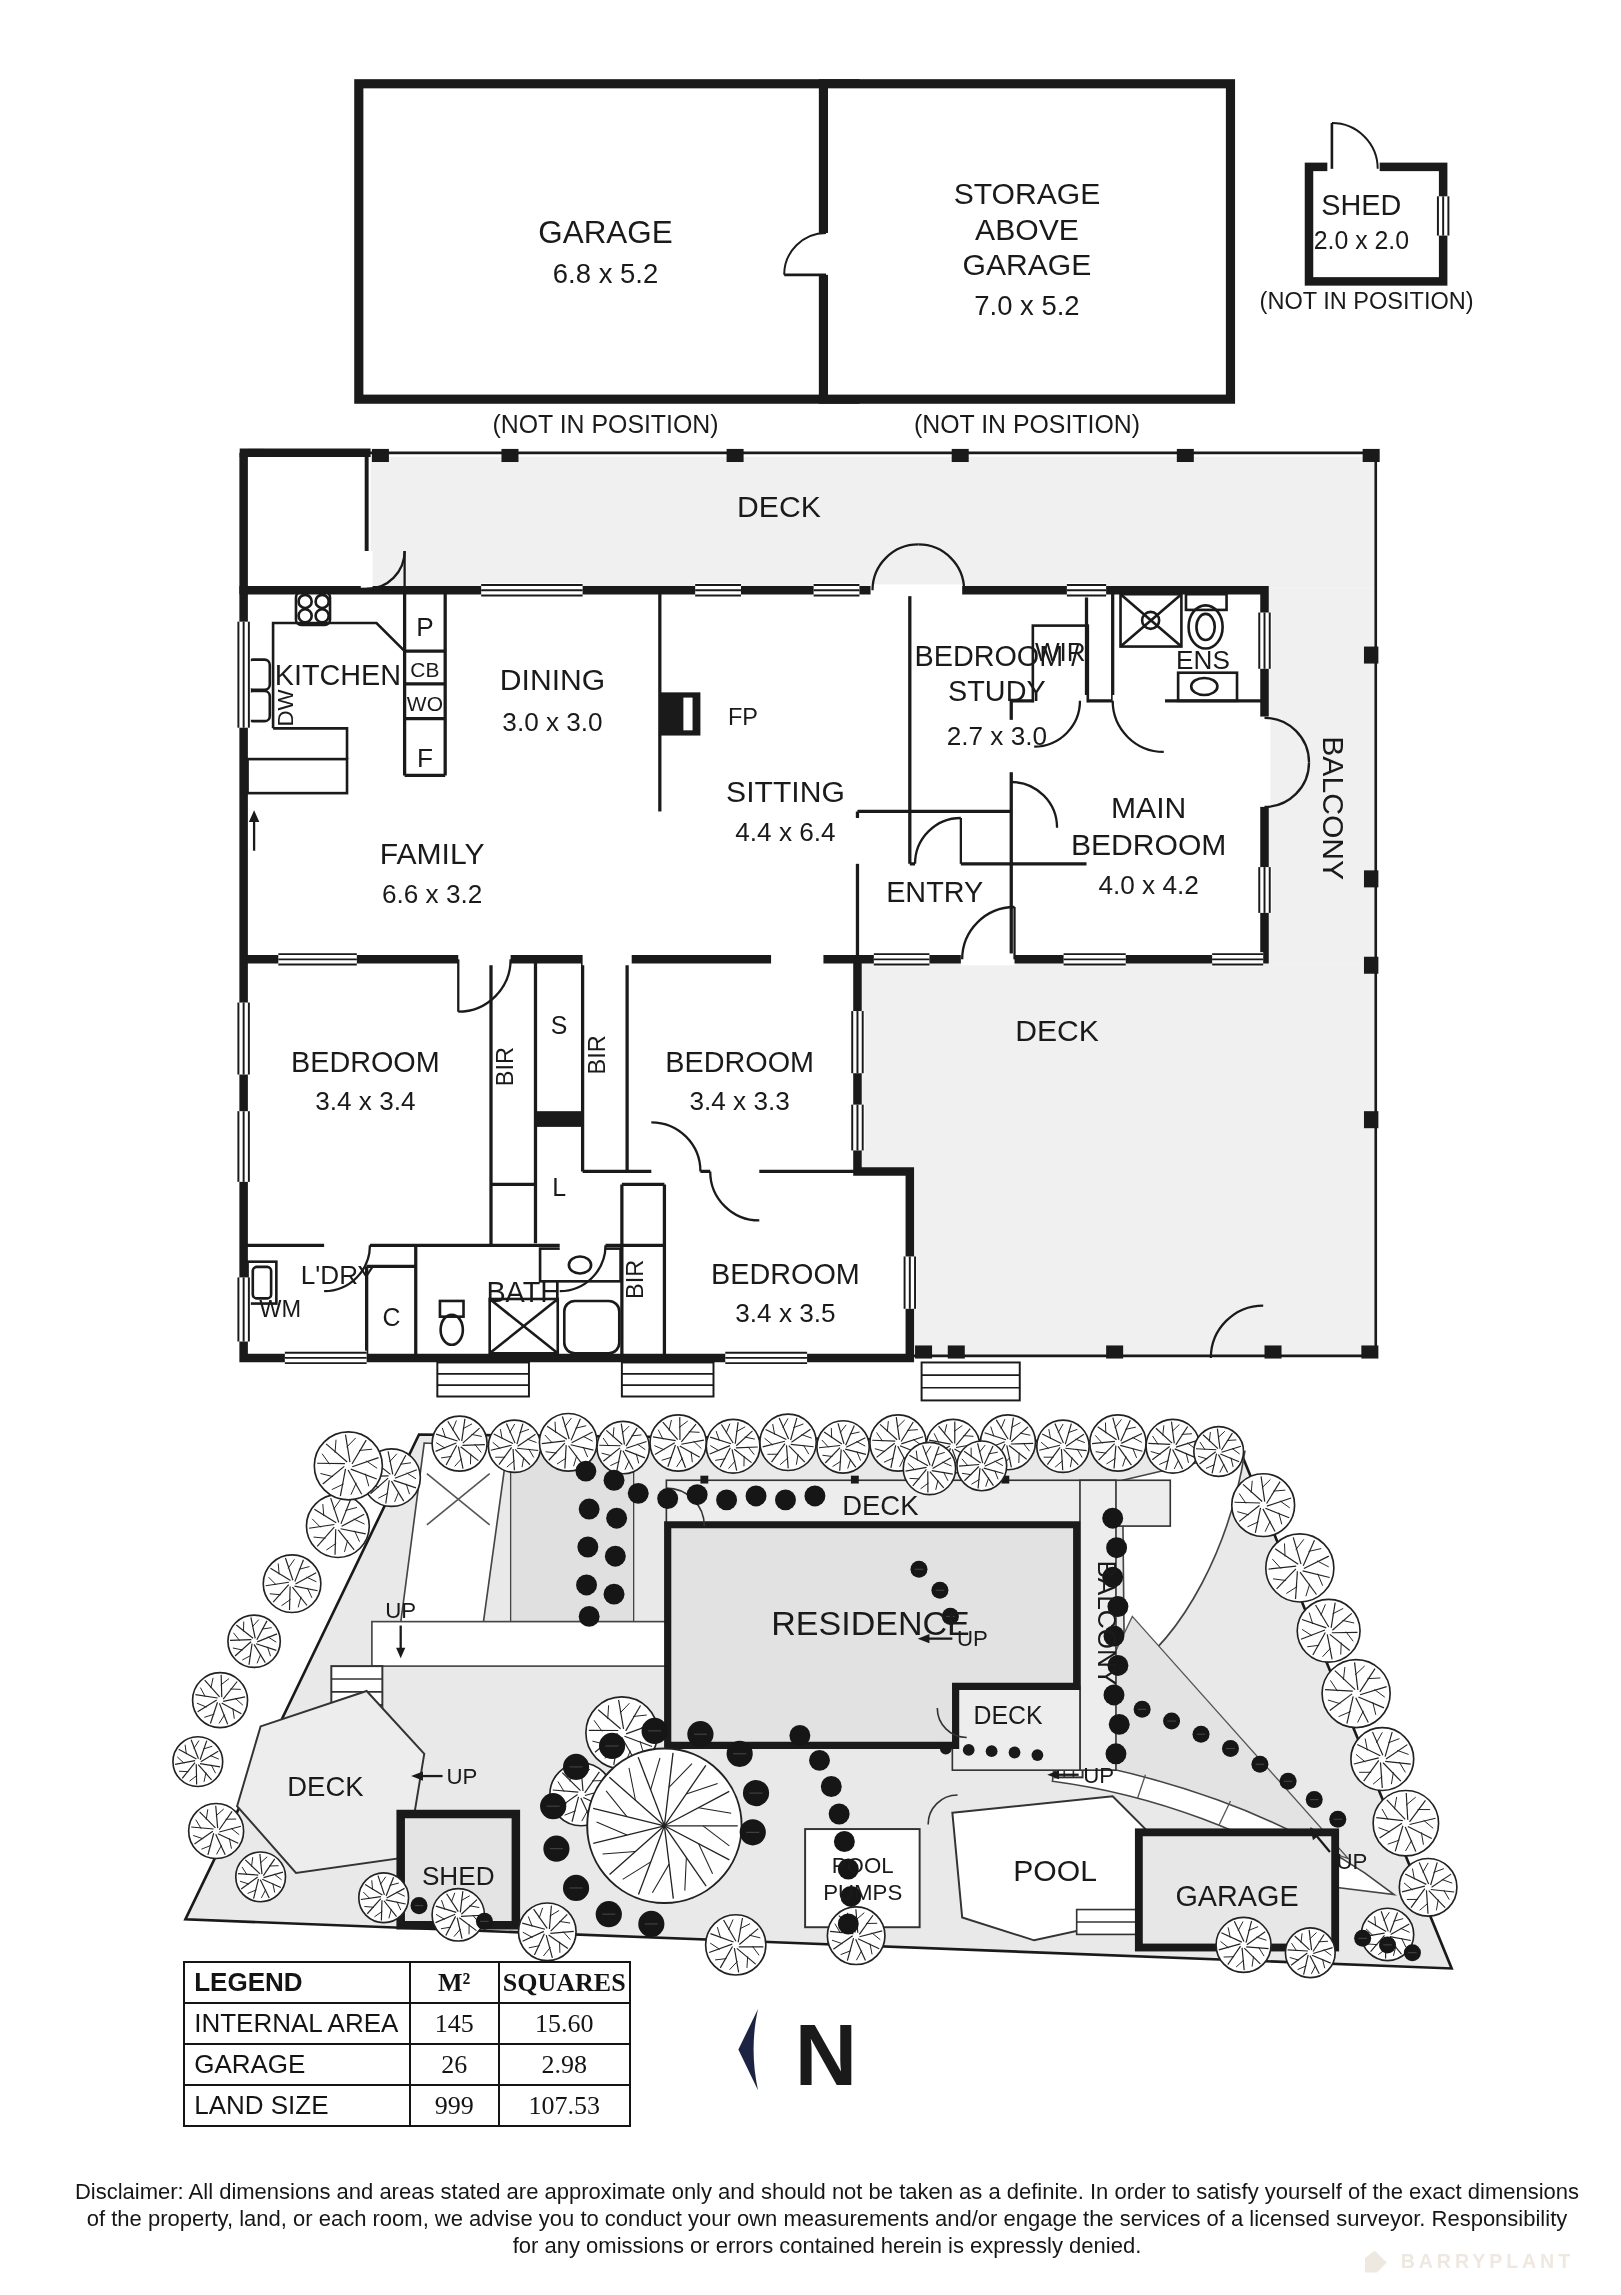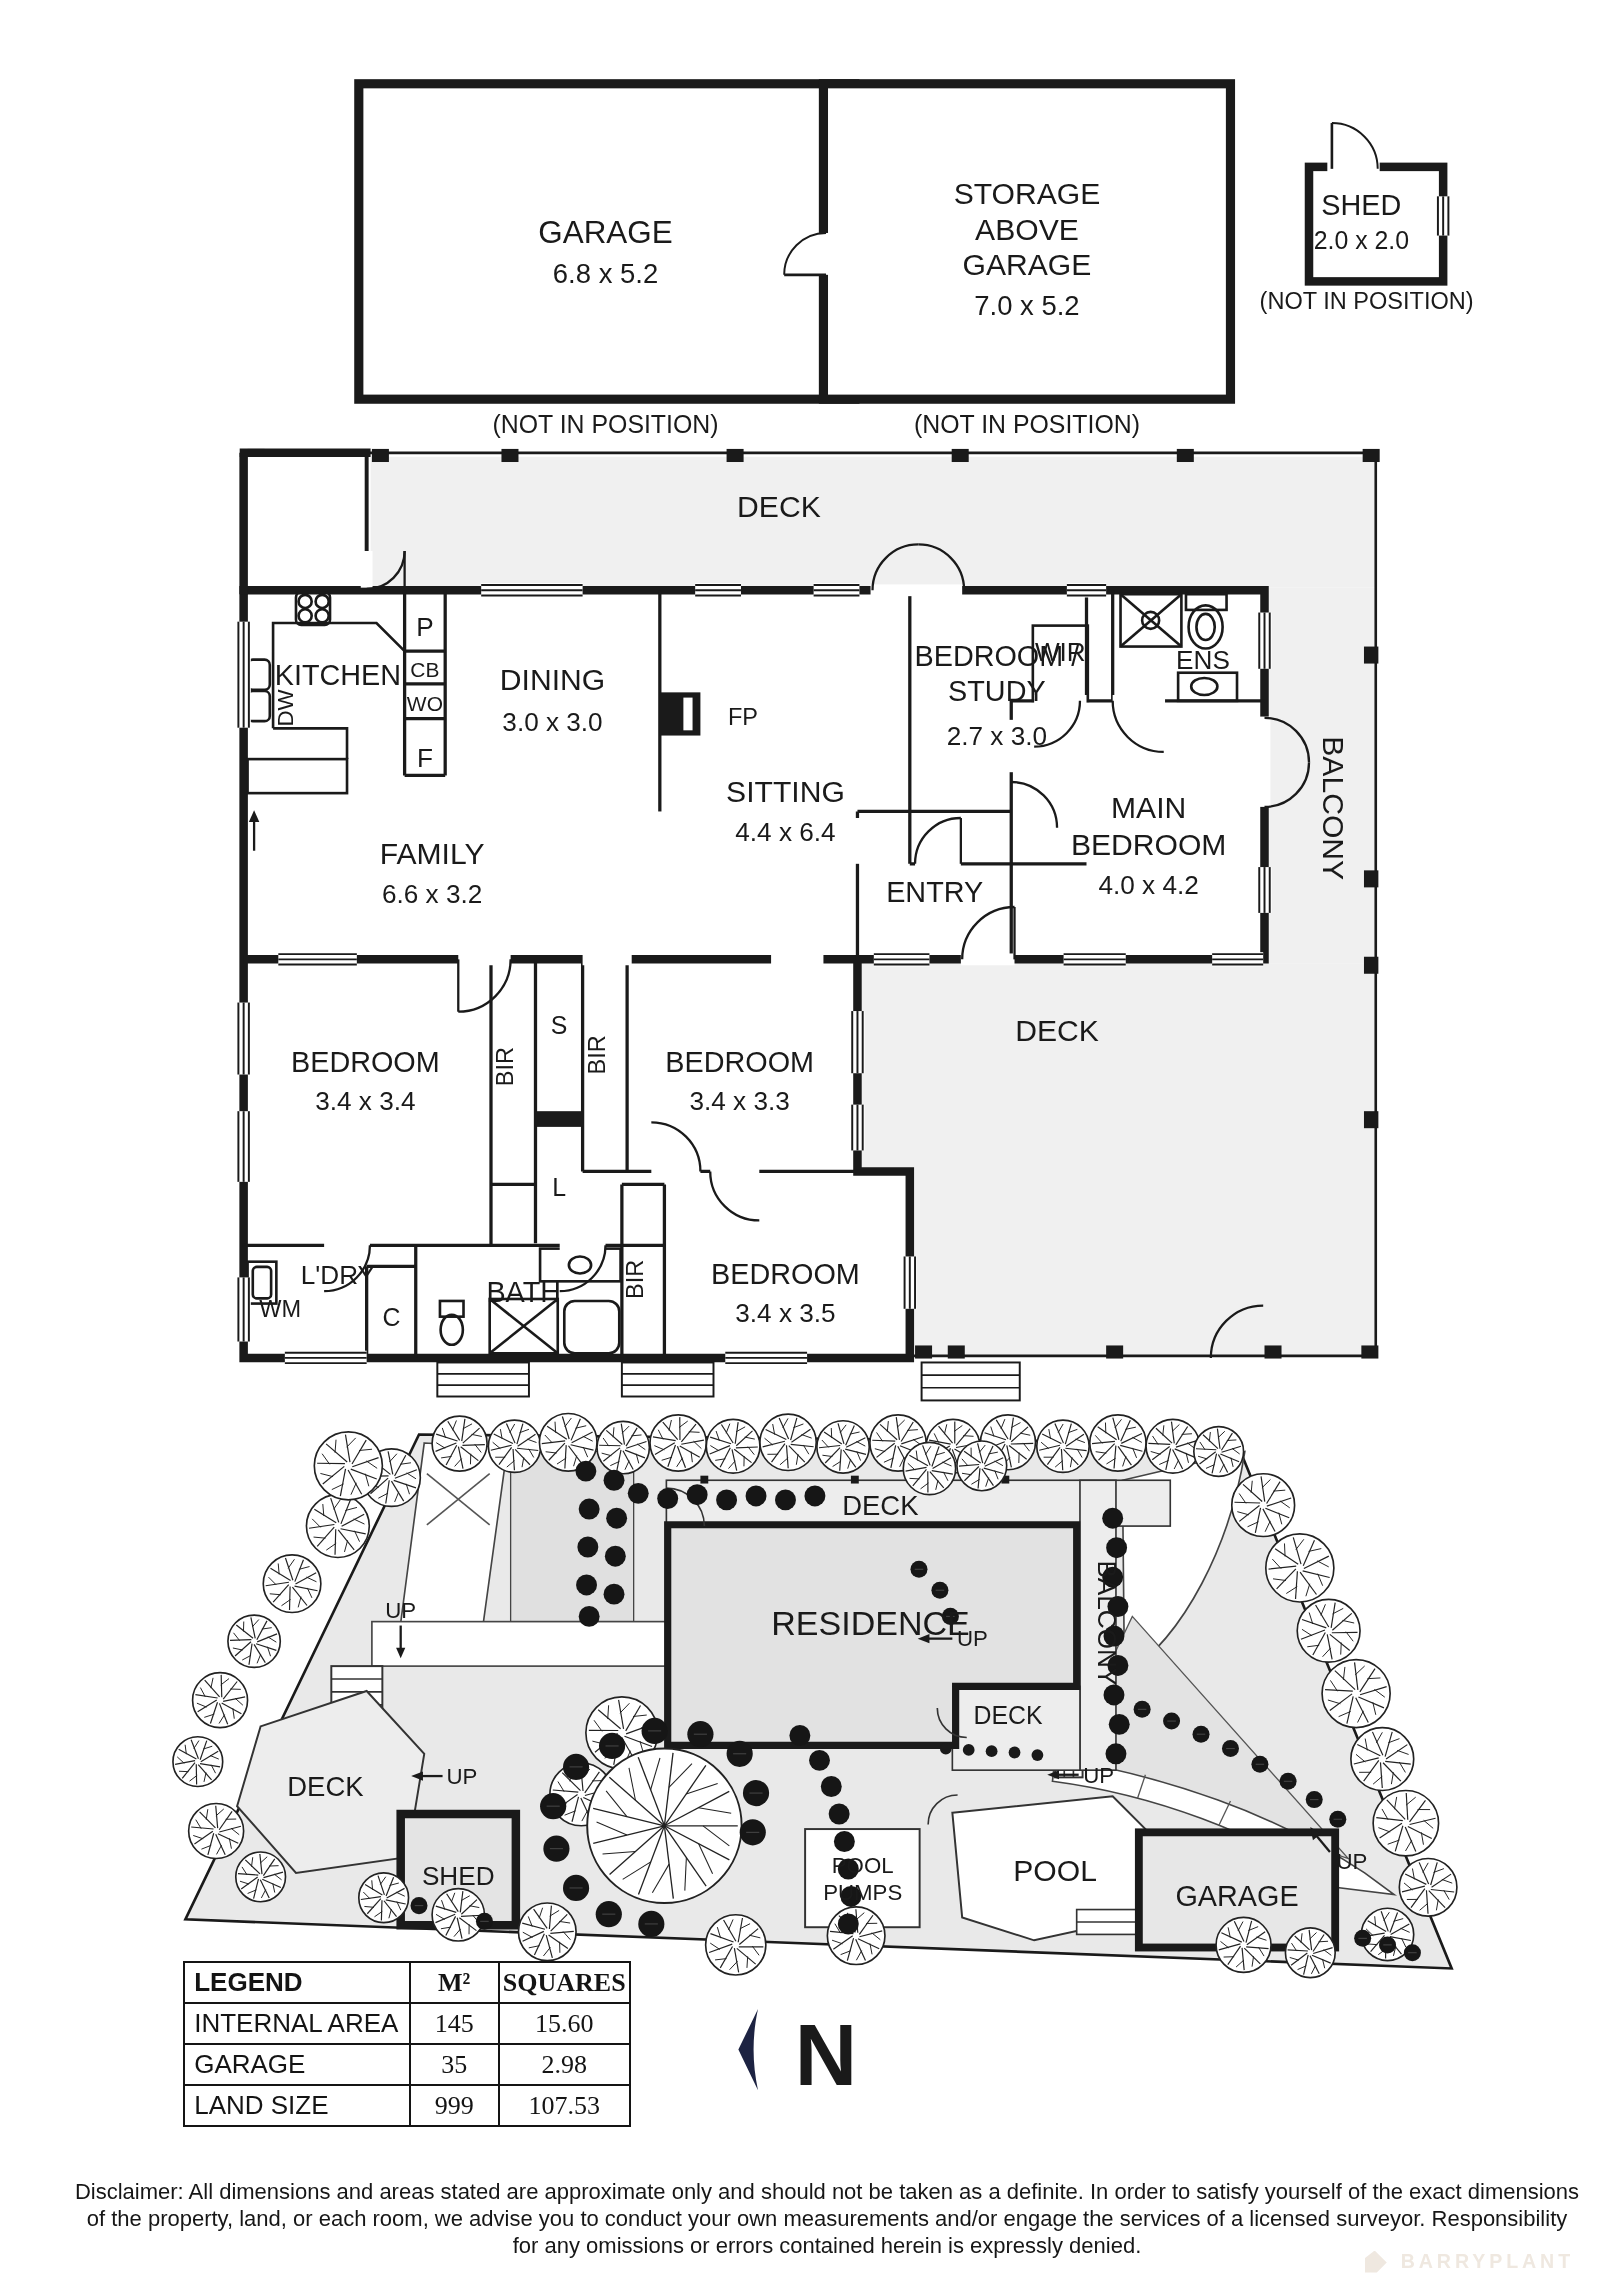"35" td.num { text: 35 -> 26 }
